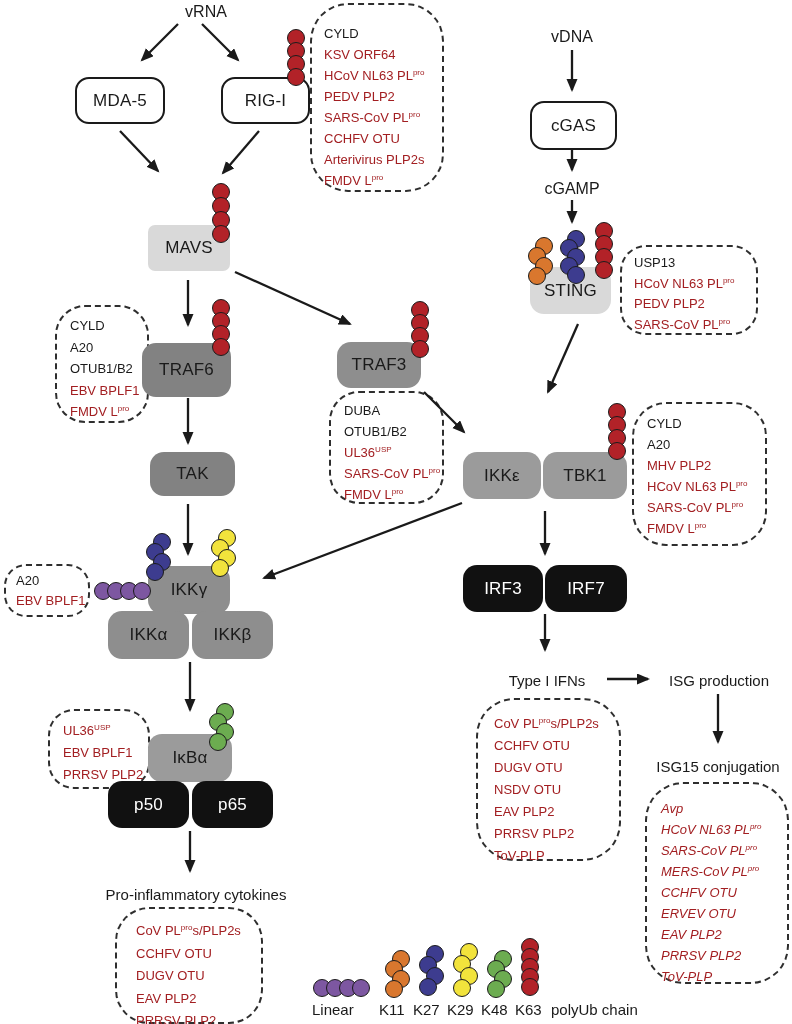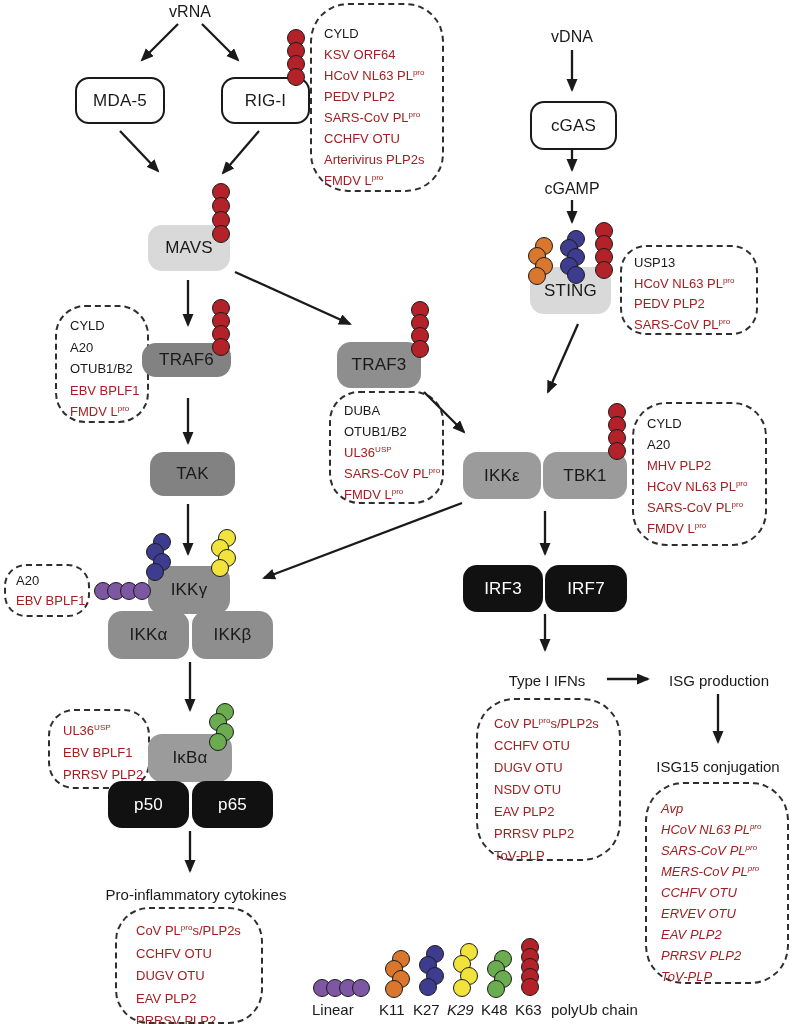"vRNA" div.lbl { left: 158px -> 174px }
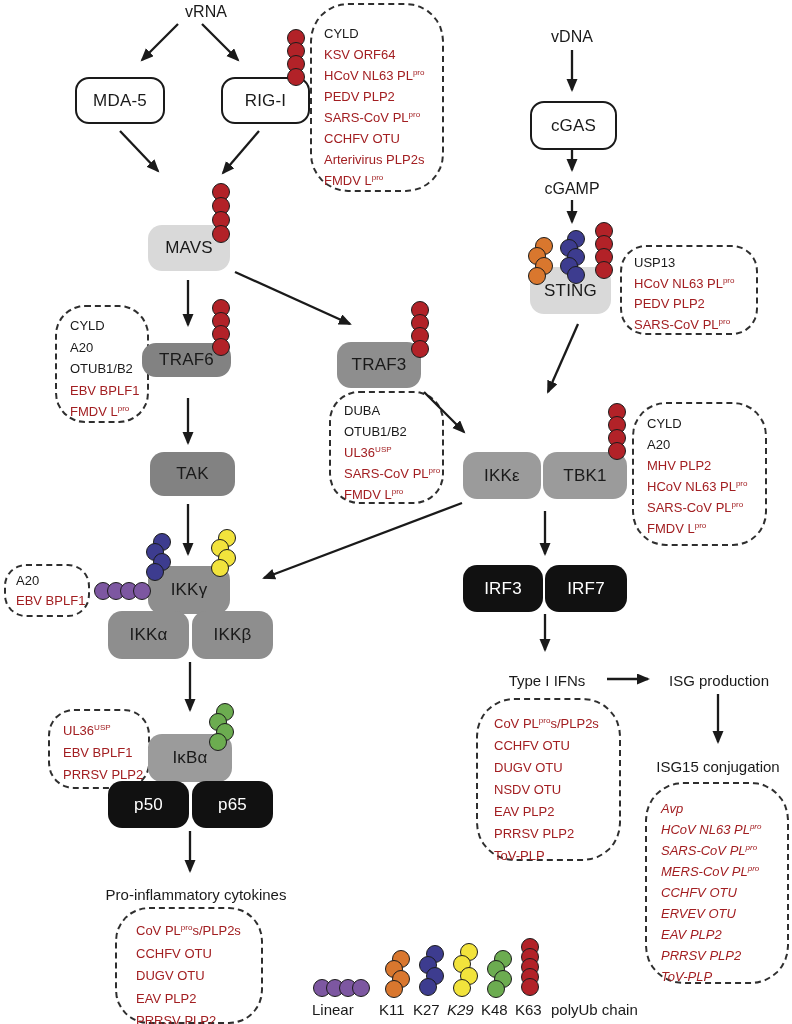"MAVS" div.node { border-radius: none -> 7px }
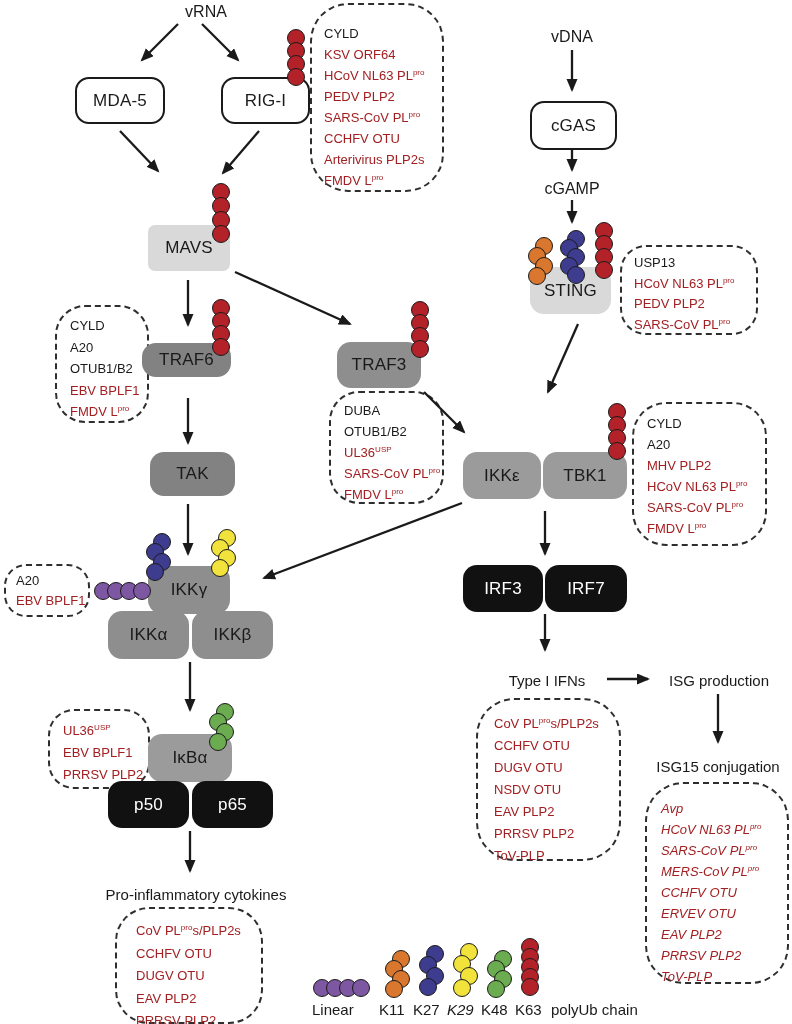"TRAF6" div.node { height: 34px -> 54px }
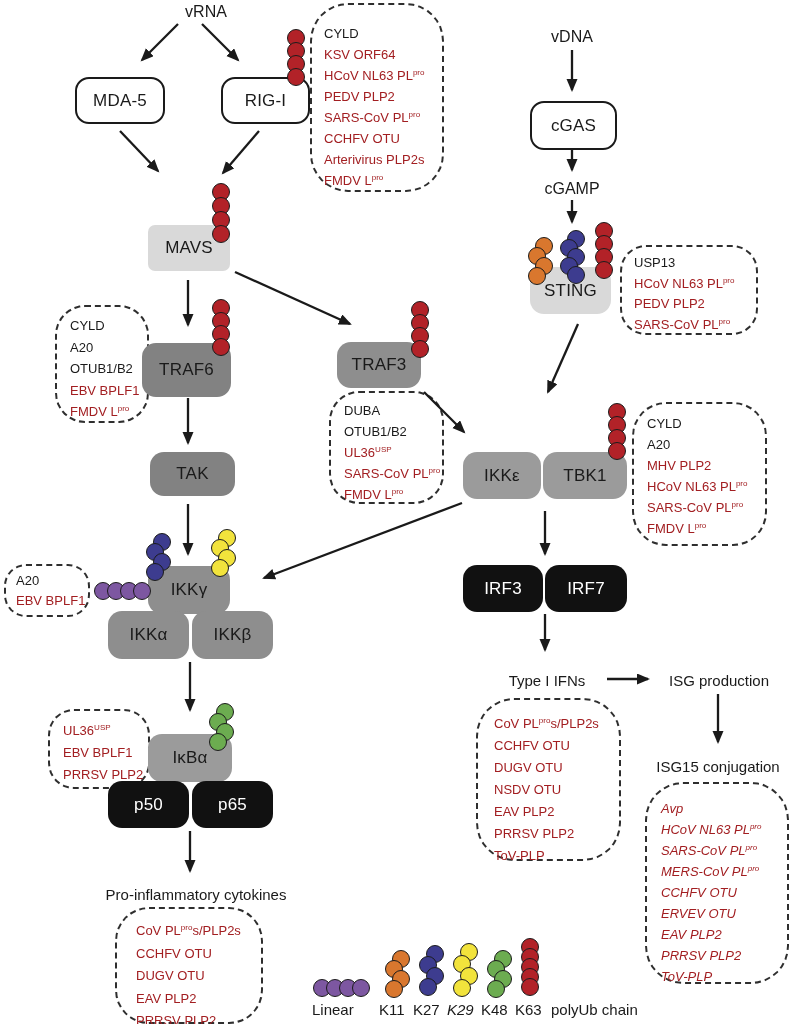"K29" div.legend-lbl { font-style: italic -> none }
